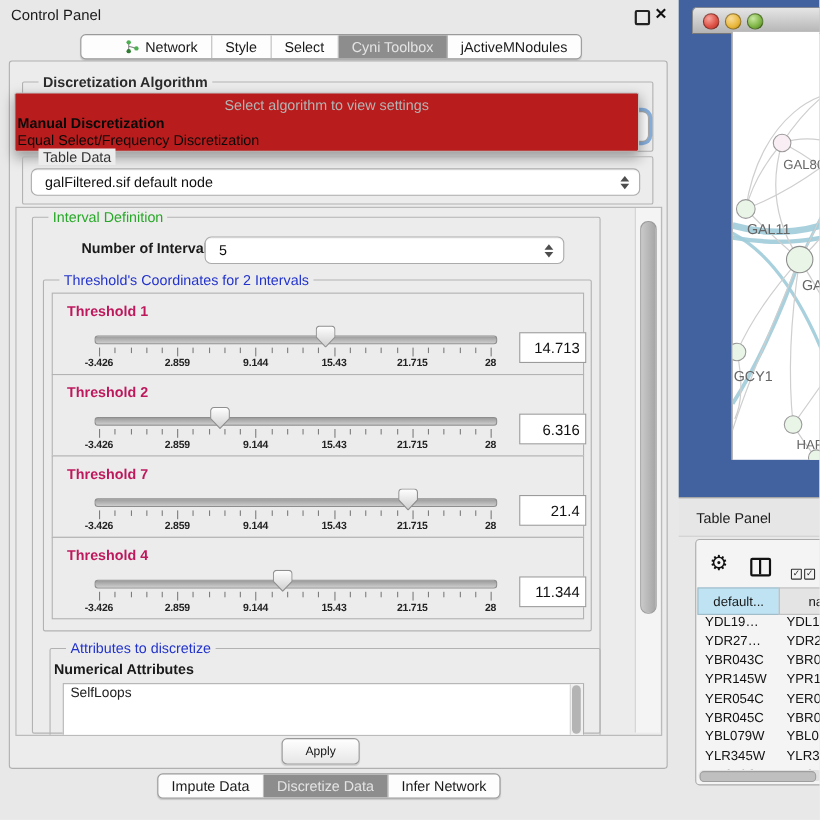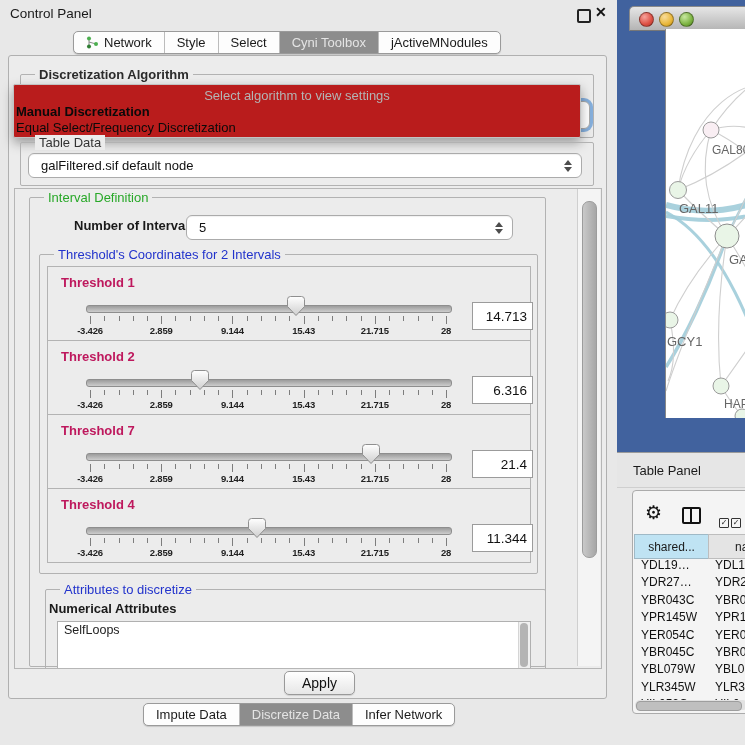"Network" .tabbar { padding-left: none -> 28px }
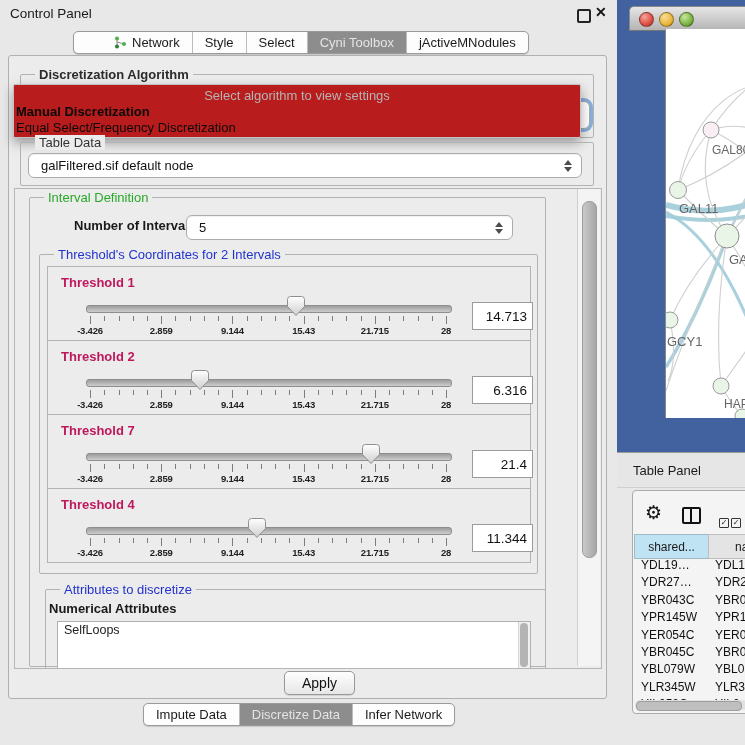"shared..." div.hcell { text: shared -> default }
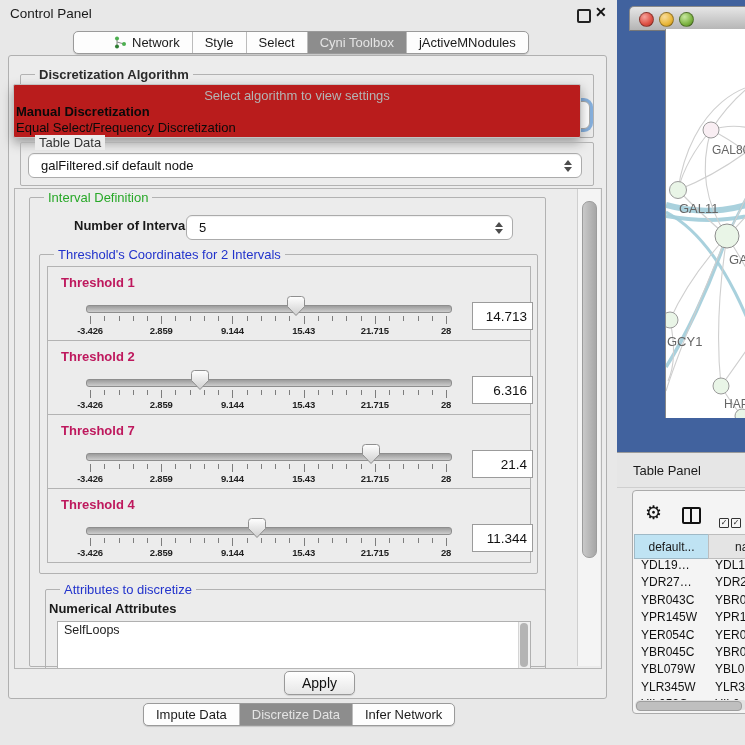"Apply" .applybtn { font-size: 14px -> 11px; left: 284px -> 256px }
